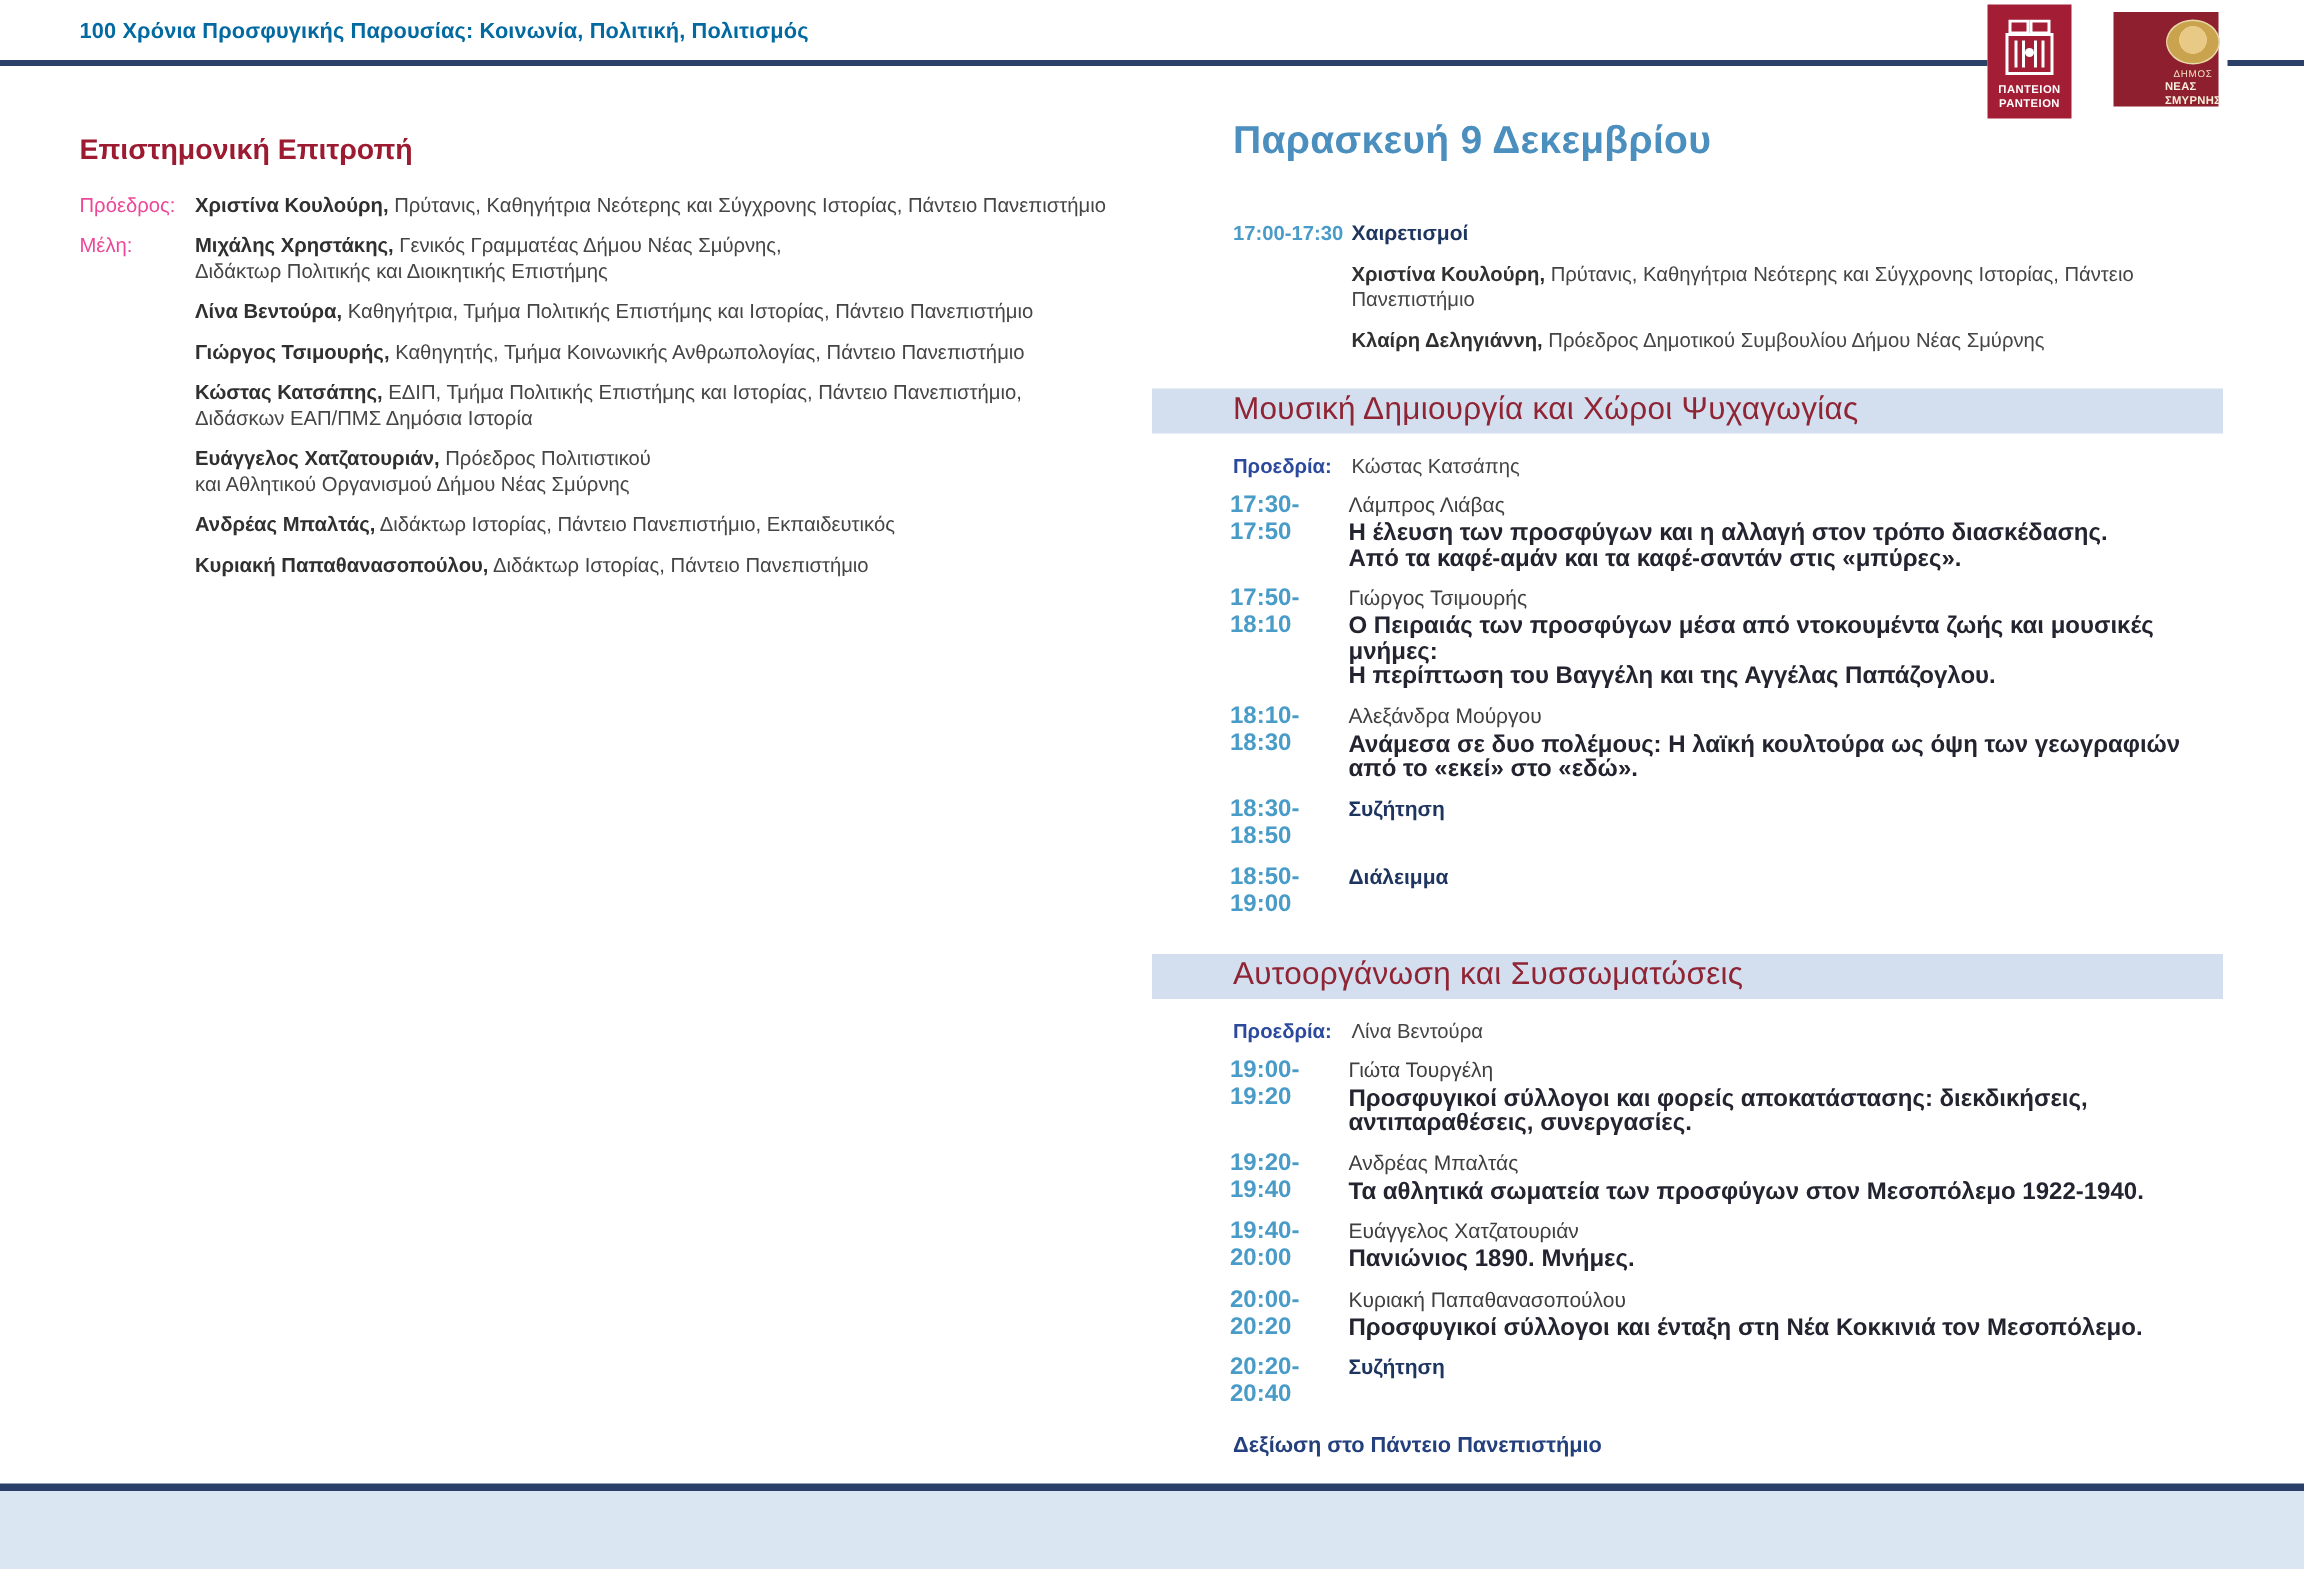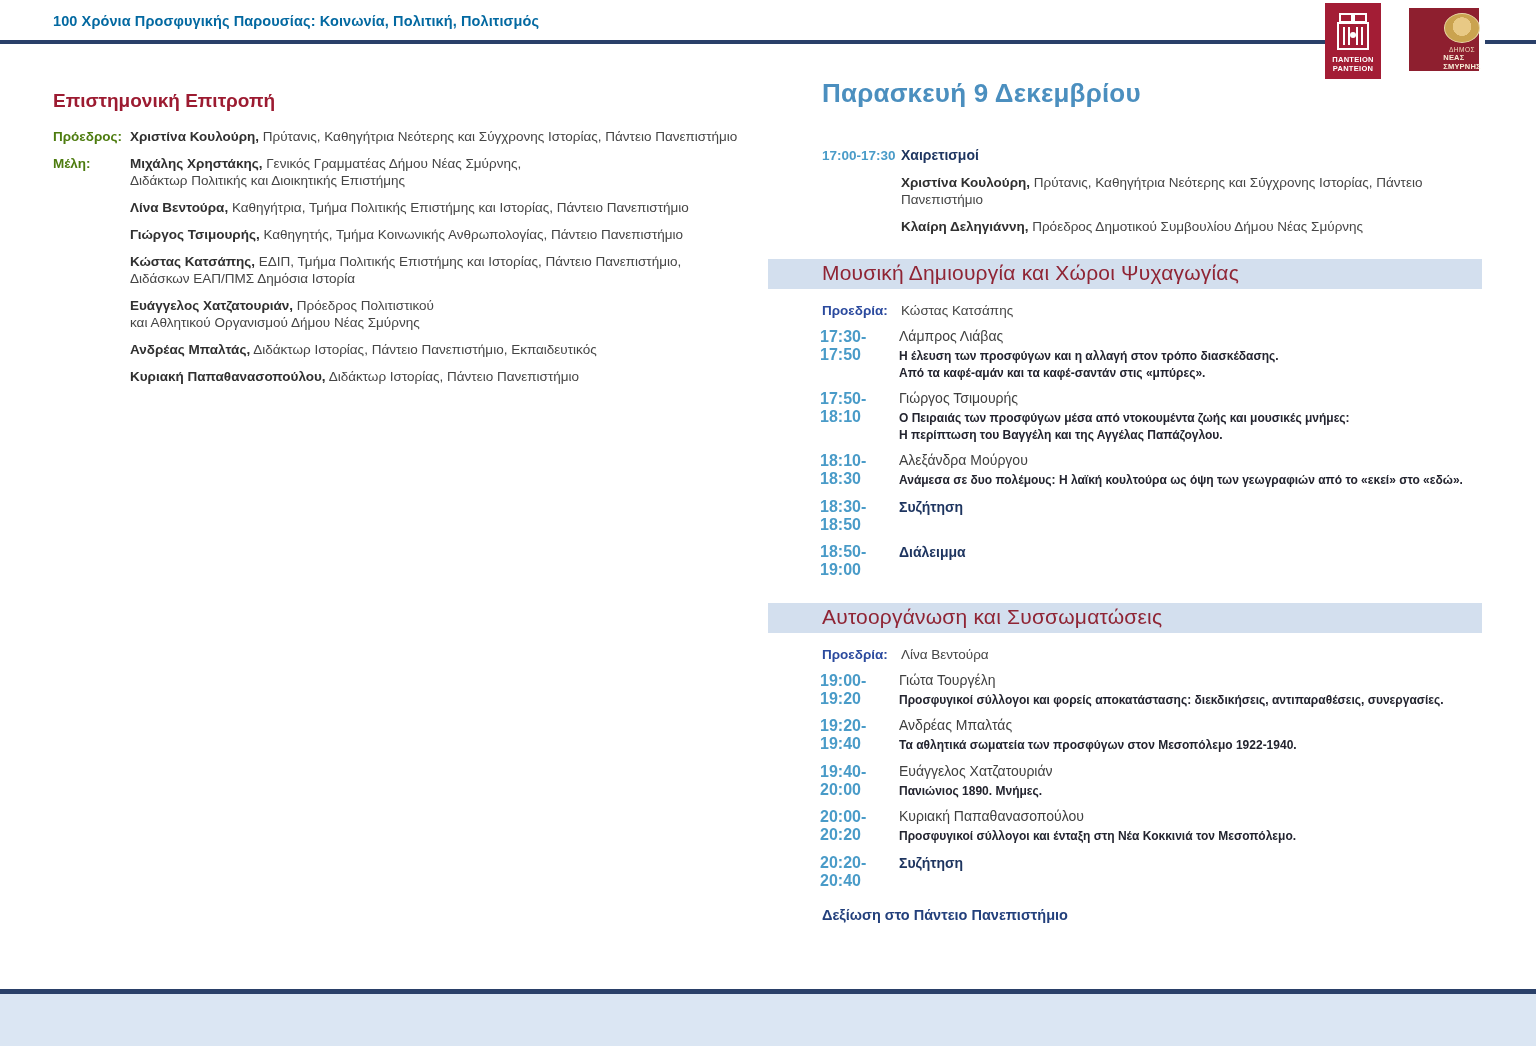"Πρόεδρος:" .c-lbl { color: #4d7c0f -> #ec4899; font-weight: bold -> normal }
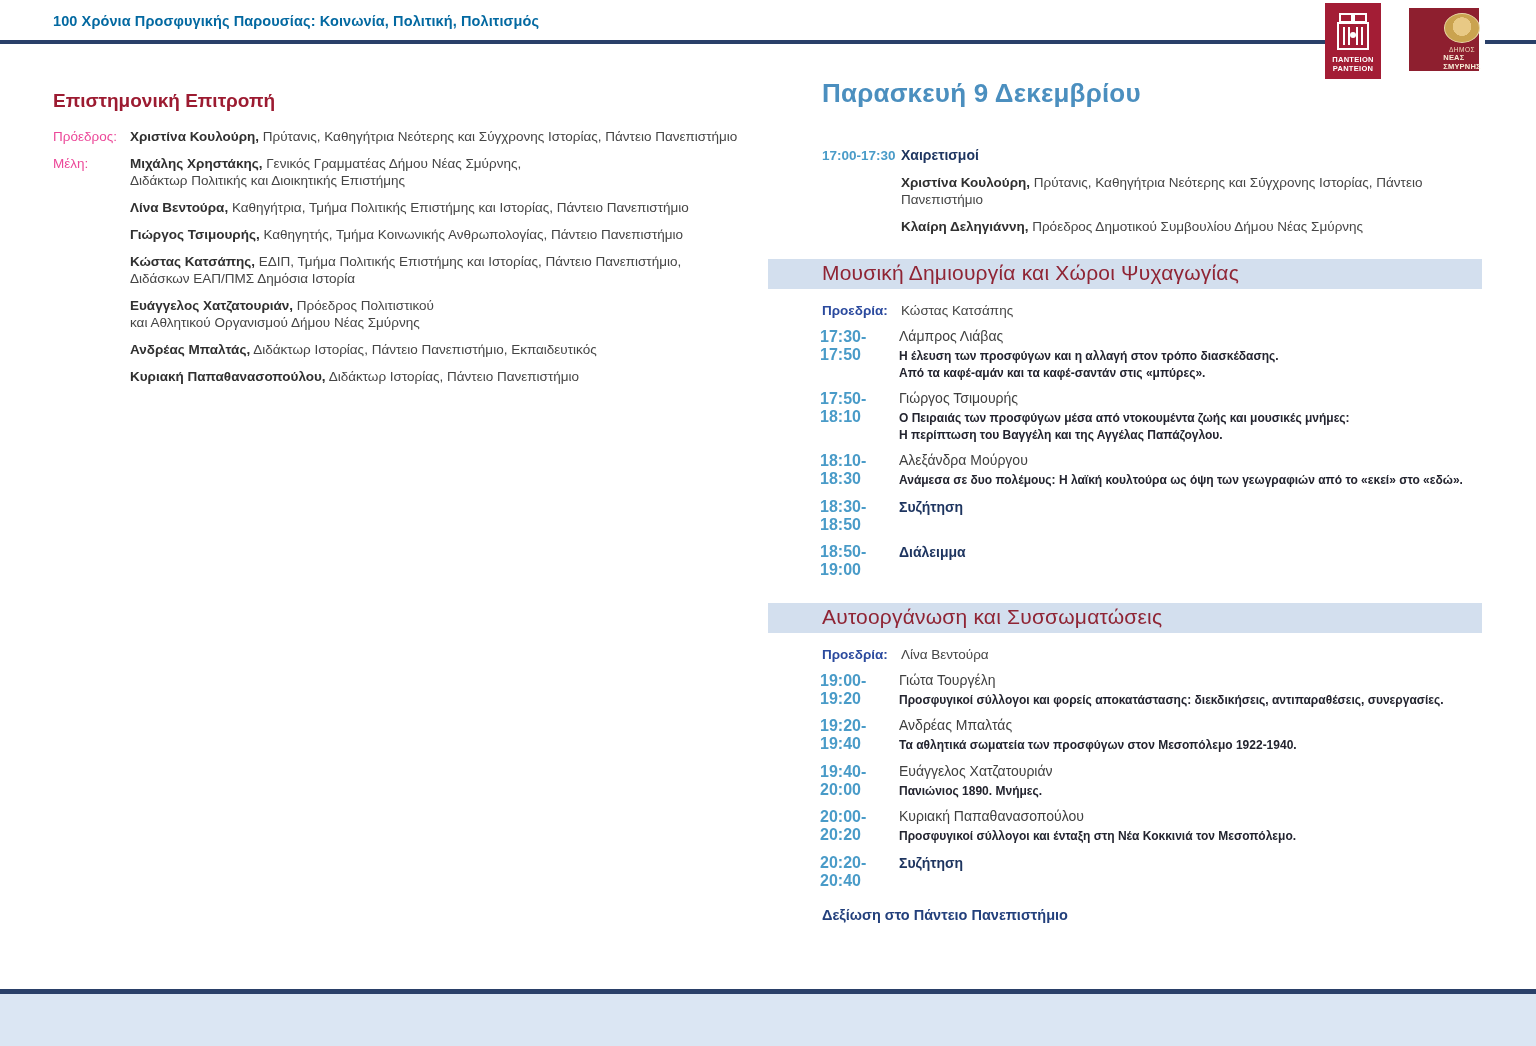"Η έλευση των προσφύγων και" .abs { font-size: 12px -> 16px }
